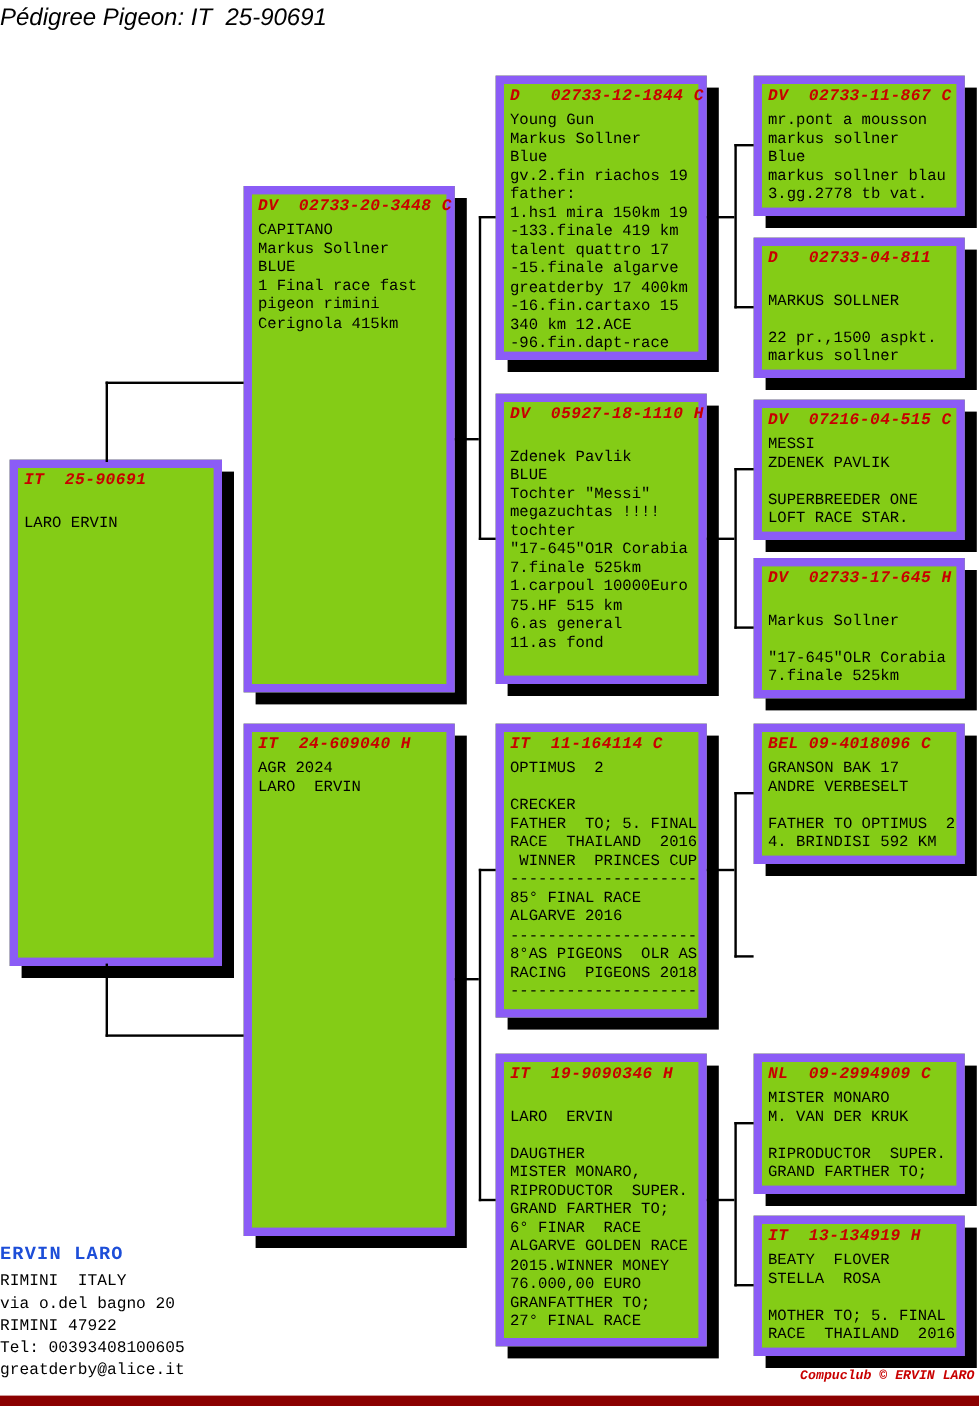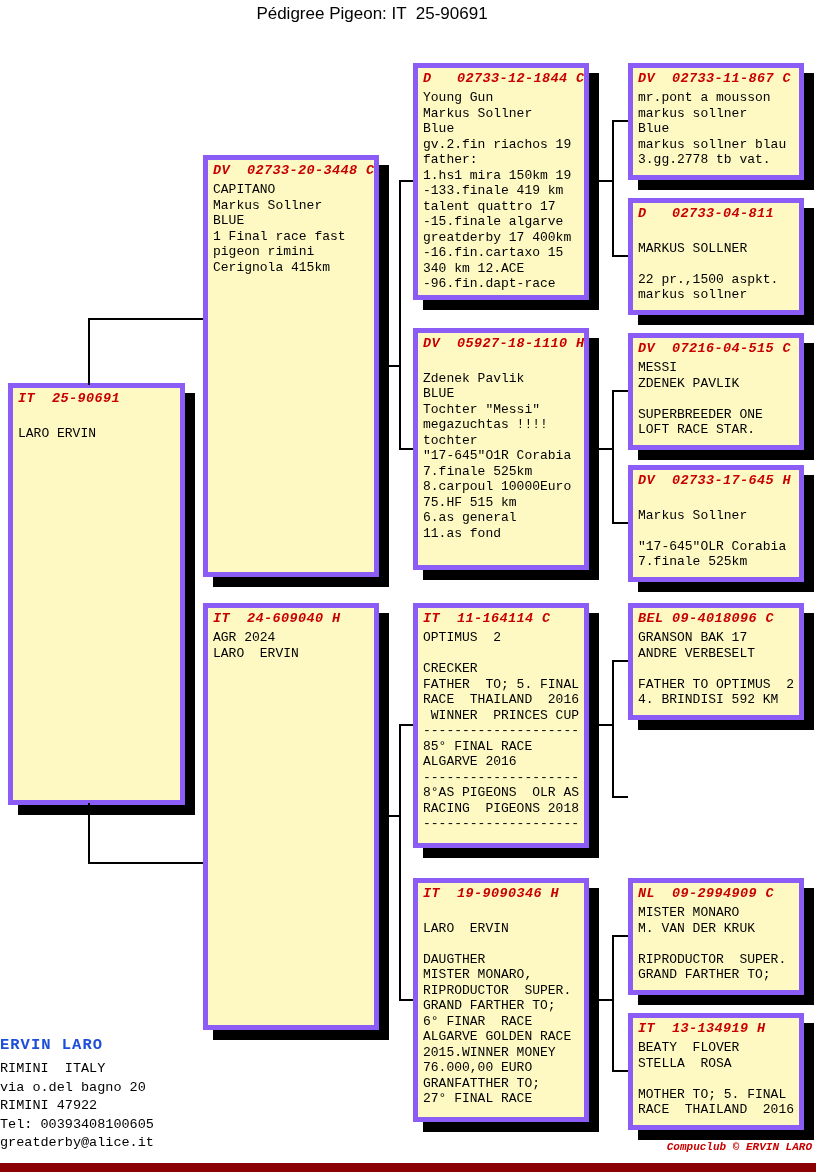"Pédigree Pigeon: IT 25-90691" .title { font-size: 17px -> 20px; font-style: none -> italic; text-align: center -> none }
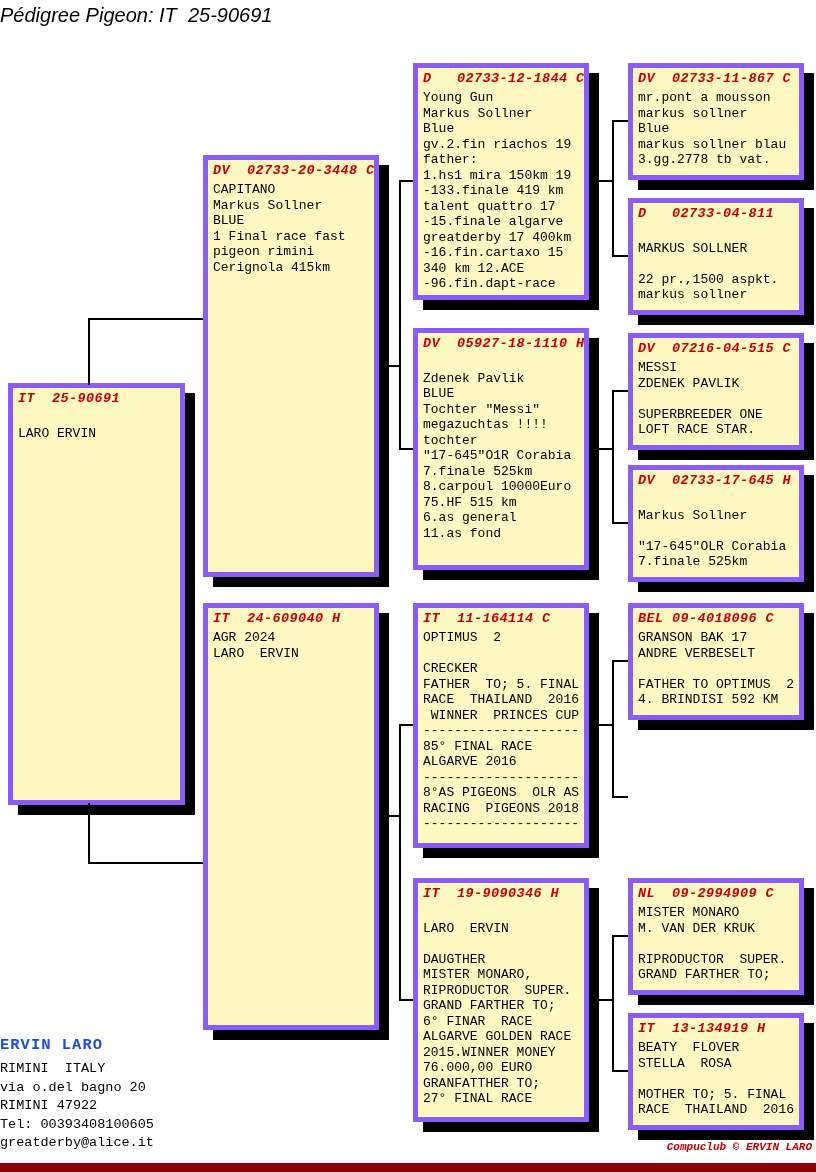"D 02733-12-1844 C" .box { background: #fef9c3 -> #84cc16; border: 5px solid #8b5cf6 -> 7px solid #8b5cf6 }
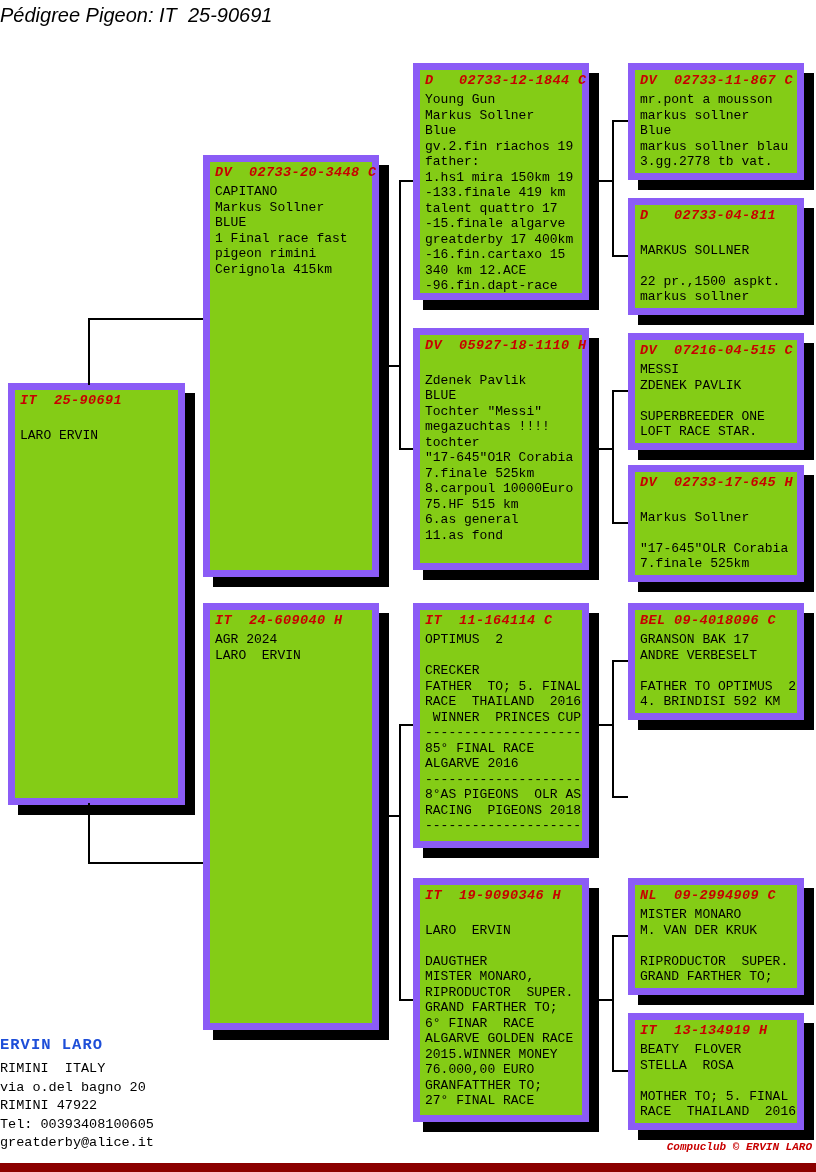"8.carpoul 10000Euro" div.line { text: 8.carpoul -> 1.carpoul }
